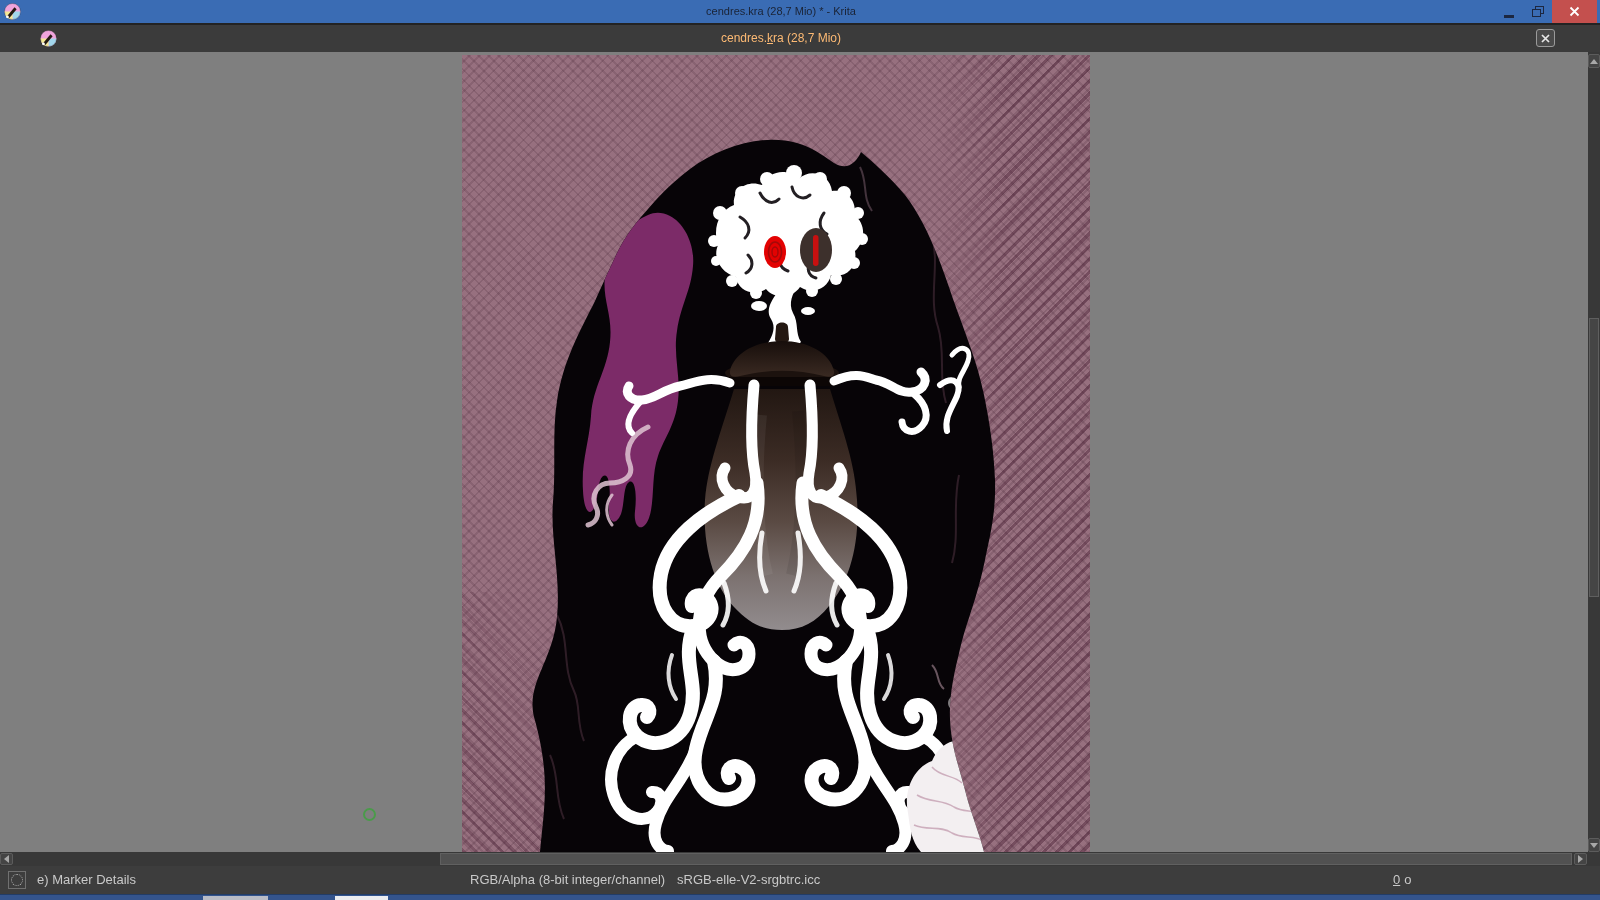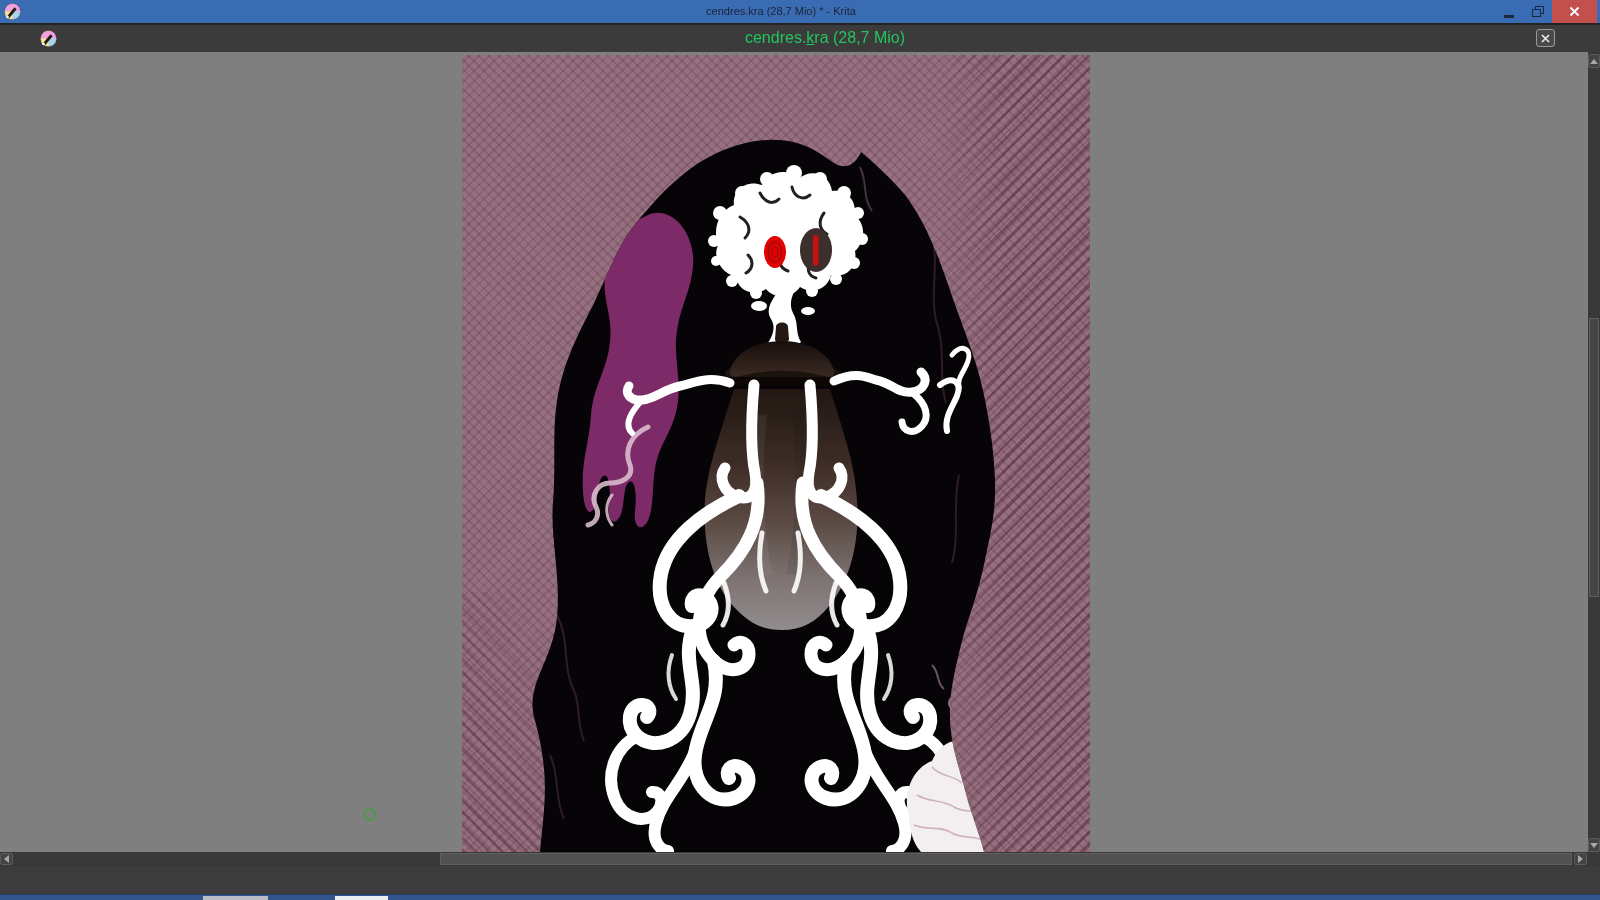"cendres.kra (28,7 Mio)" .tab-title { color: #22c55e -> #fdba74; font-size: 16px -> 12px; margin-left: 44px -> none }
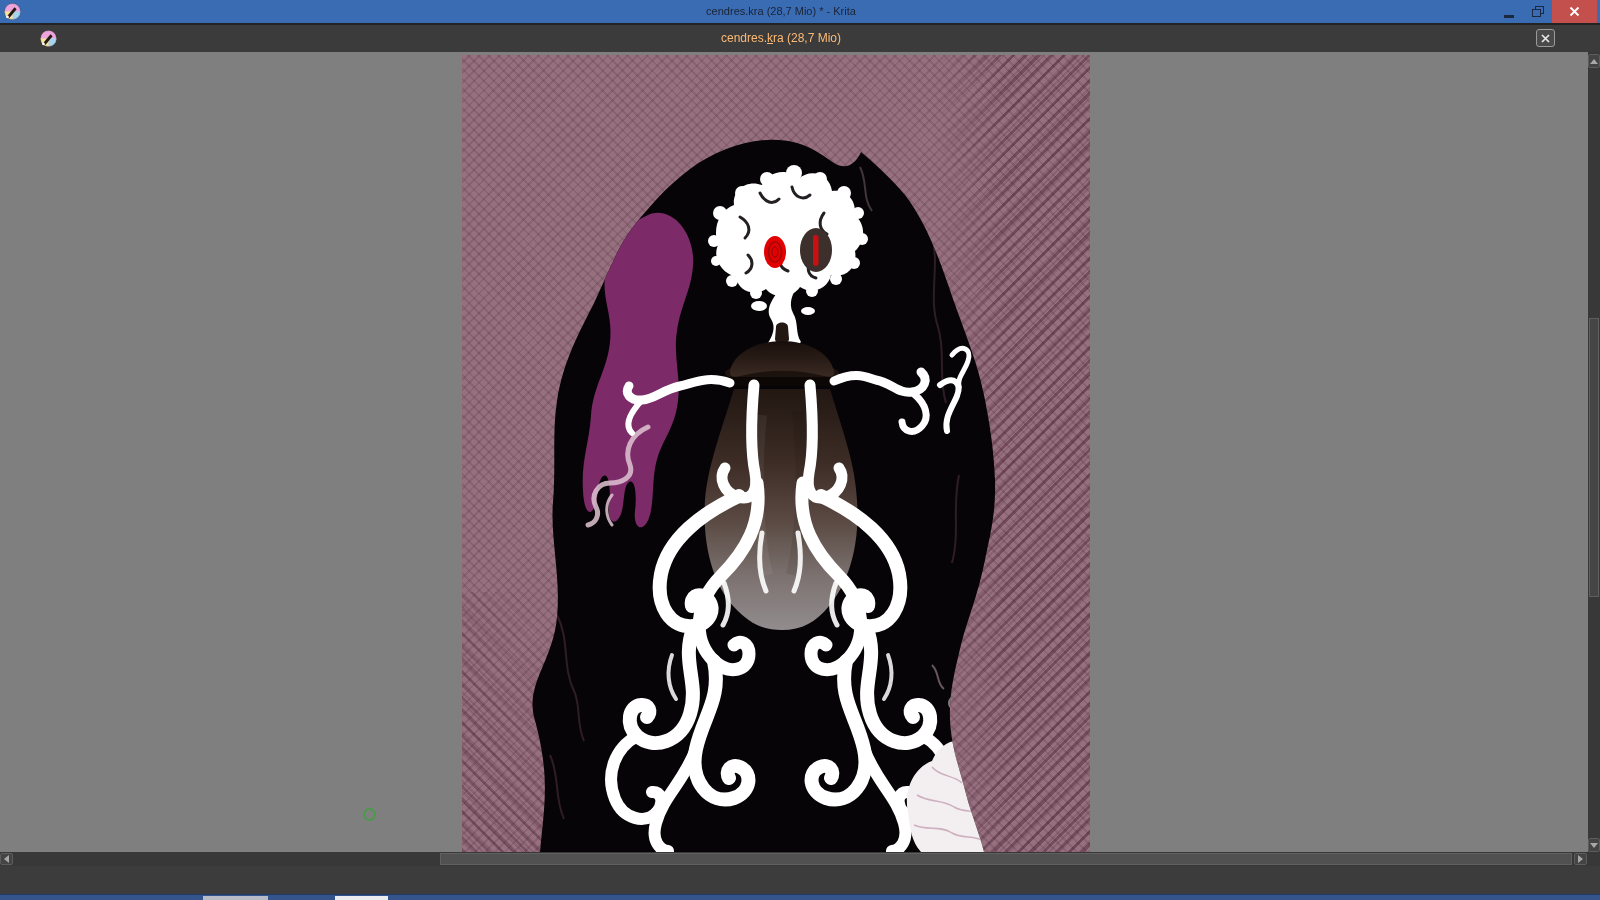"e) Marker Details" div.statusbar { html: none -> <div> <span> <span></span> </span> <span>e) Marker Details</span> <div> <span>RGB/Alpha (8-bit integer/channel)</span> <span>sRGB-elle-V2-srgbtrc.icc</span> </div> <div><span>0</span><span>o</span></div> </div> }
